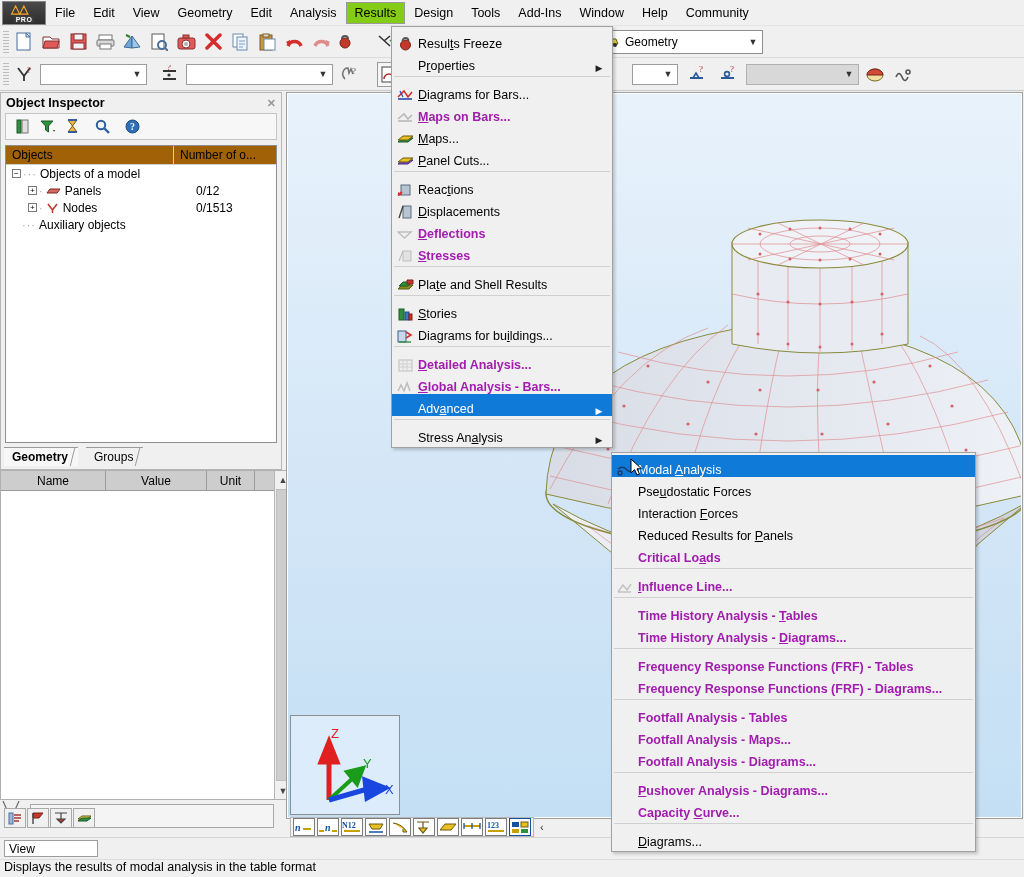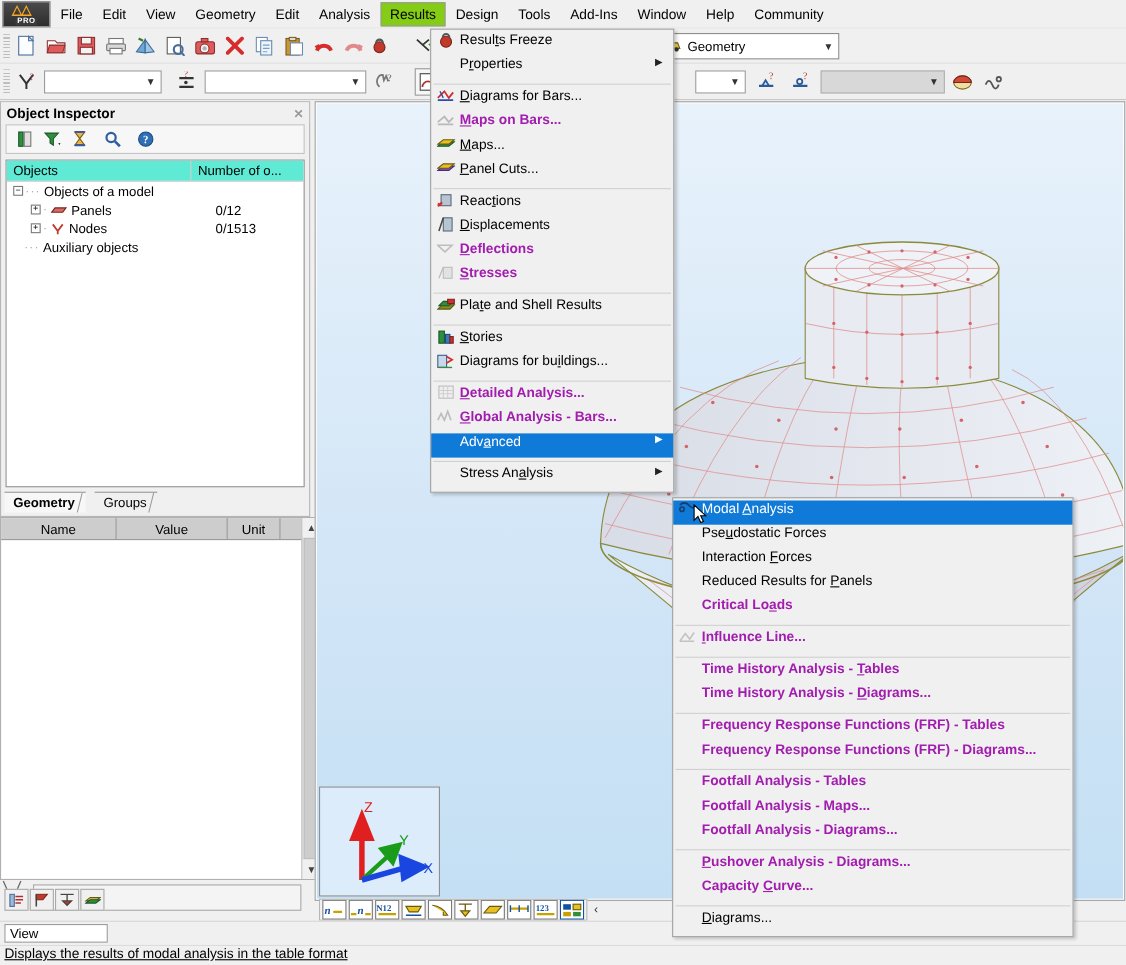"Results Freeze" .mi { align-items: flex-start -> flex-end }
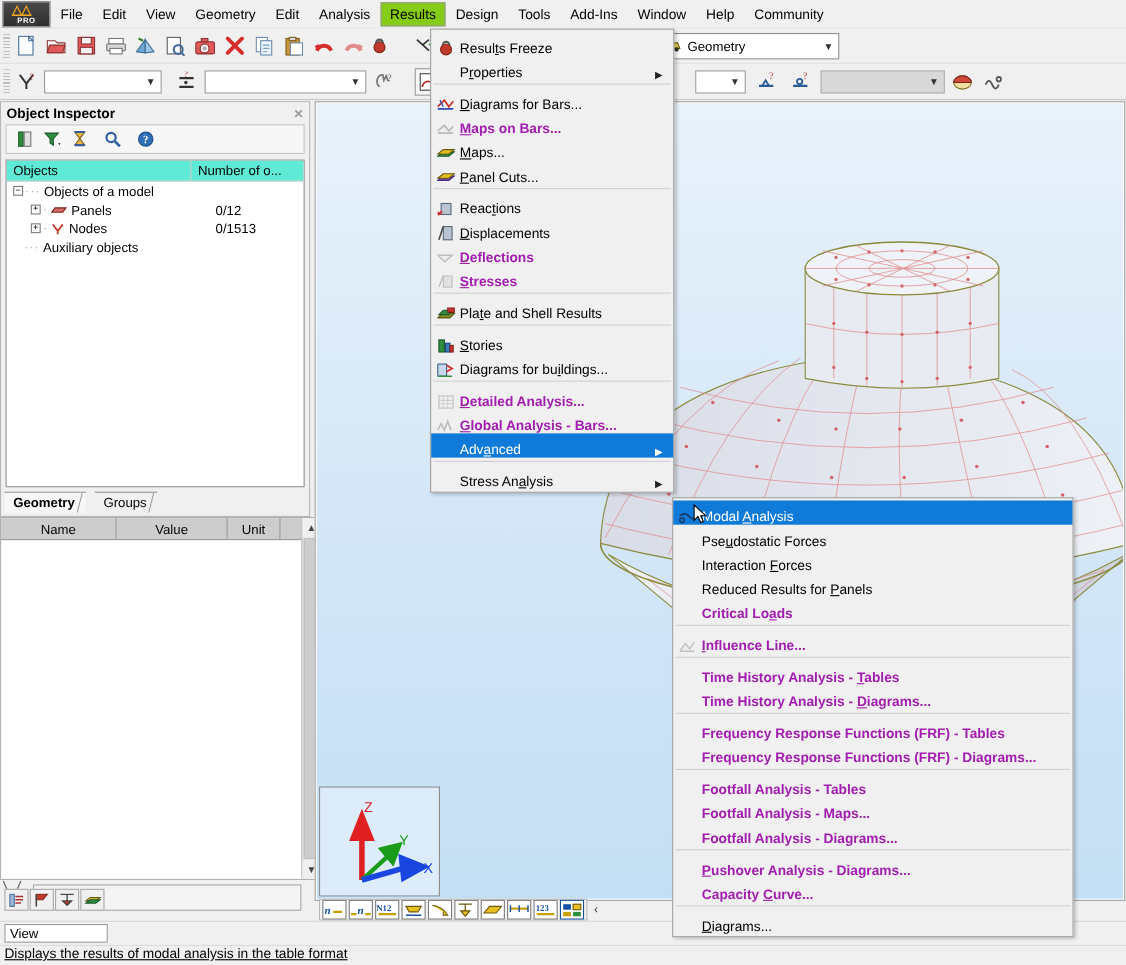"Objects" .tree-head { background: #5eead4 -> #a16207 }
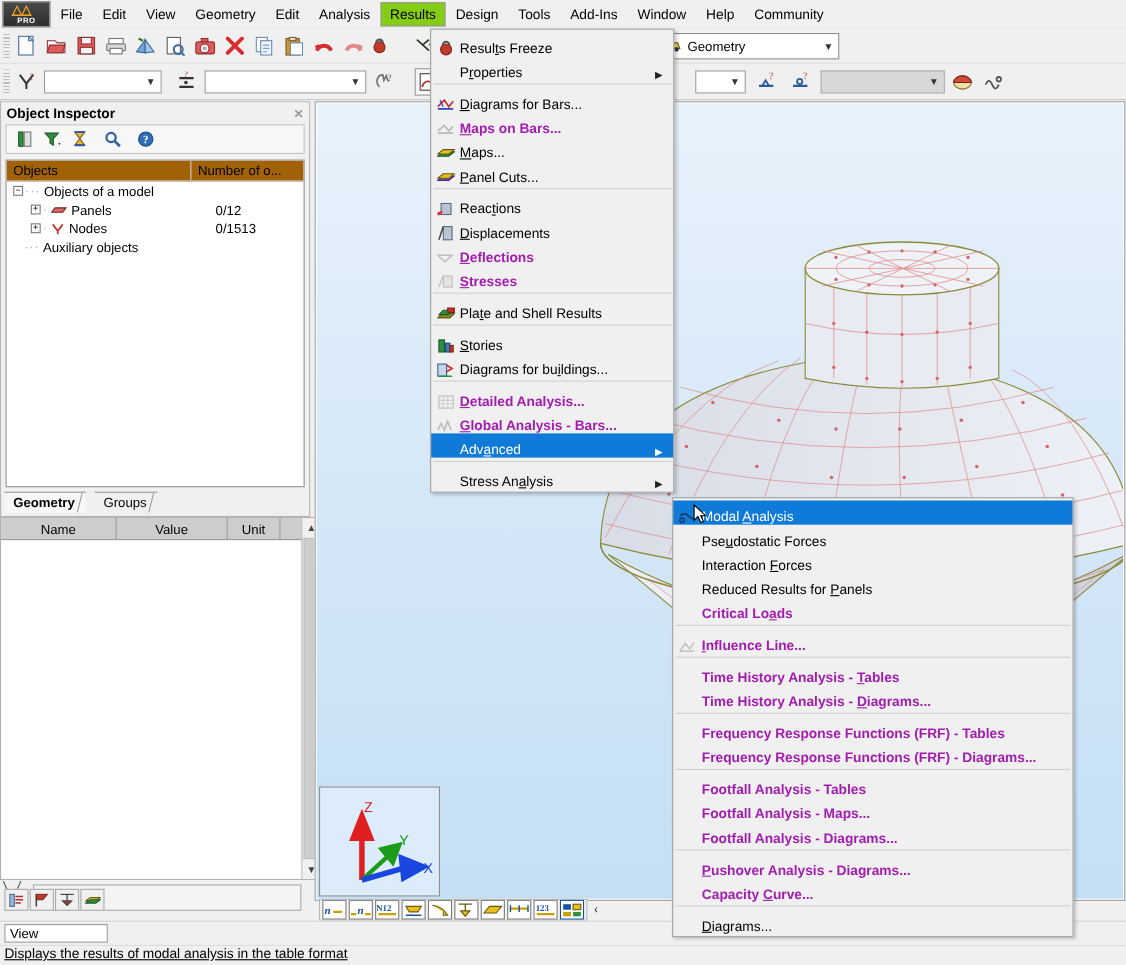"Displays the results of modal" .status-msg { text-decoration: underline -> none }
